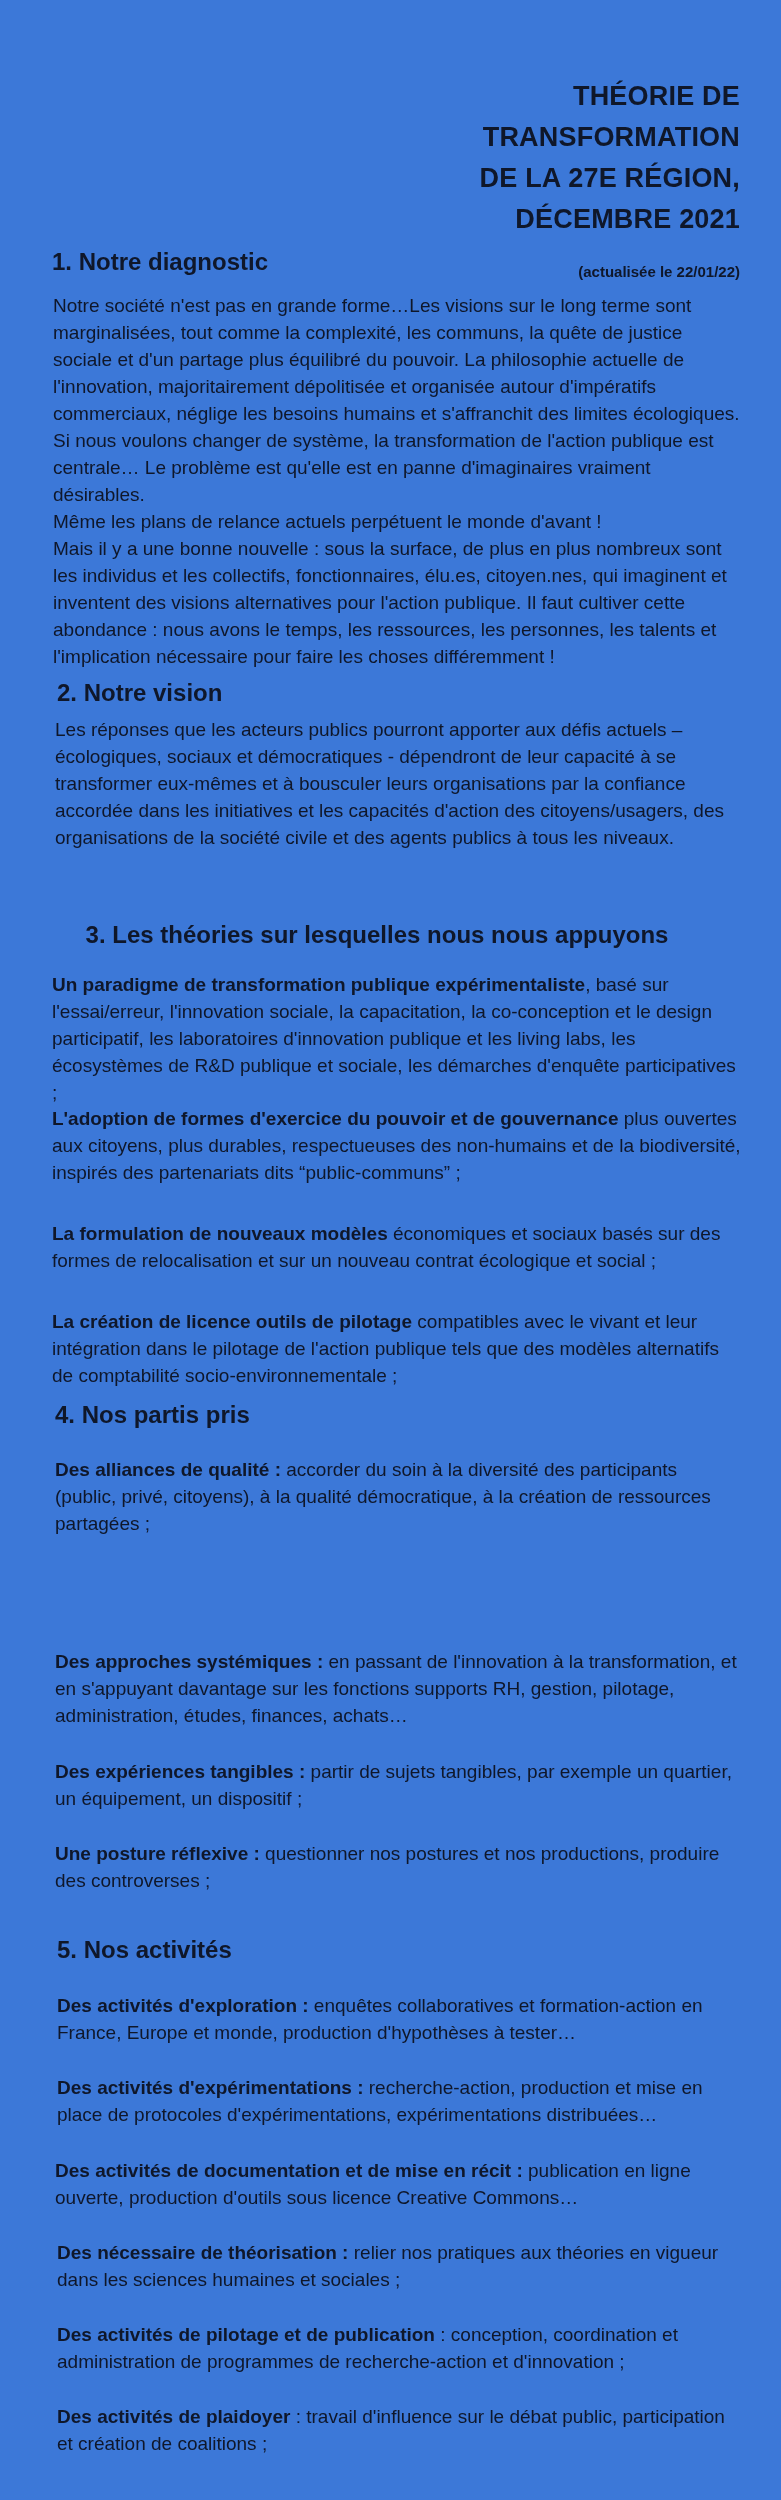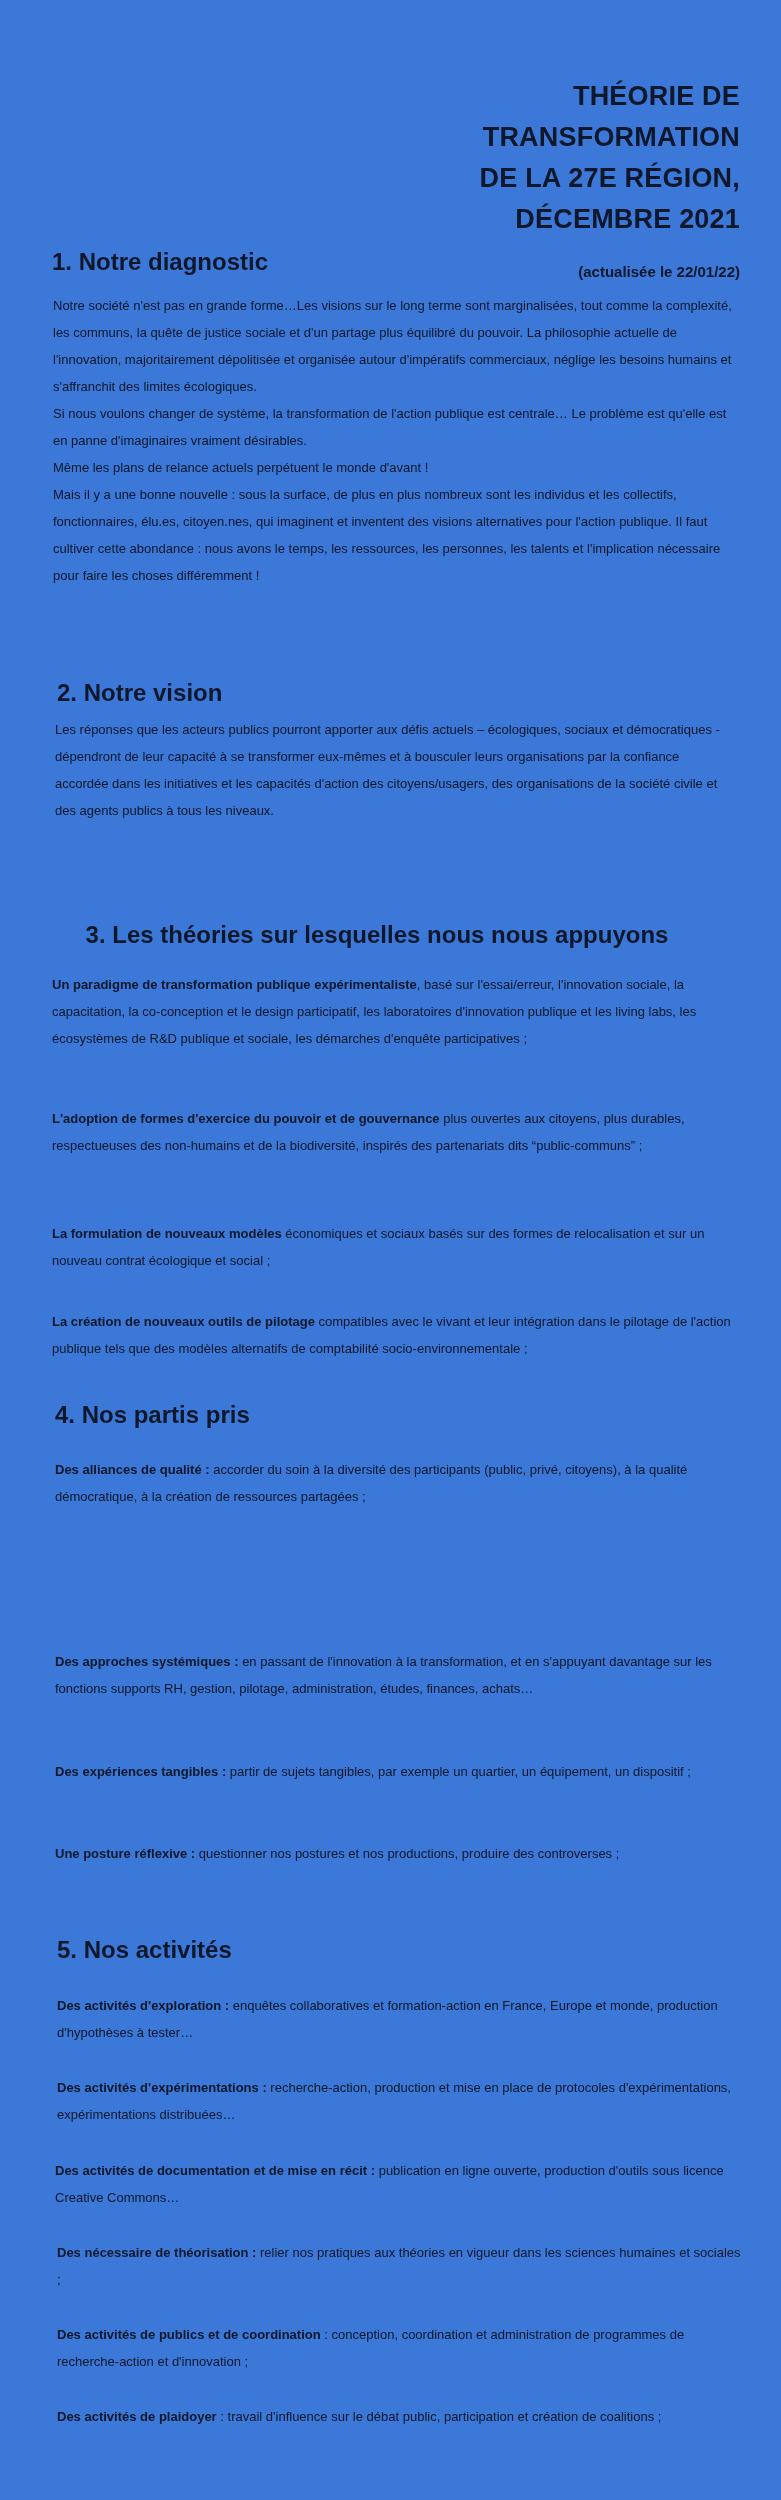"Notre société n'est pas en" .para { font-size: 13px -> 19px }
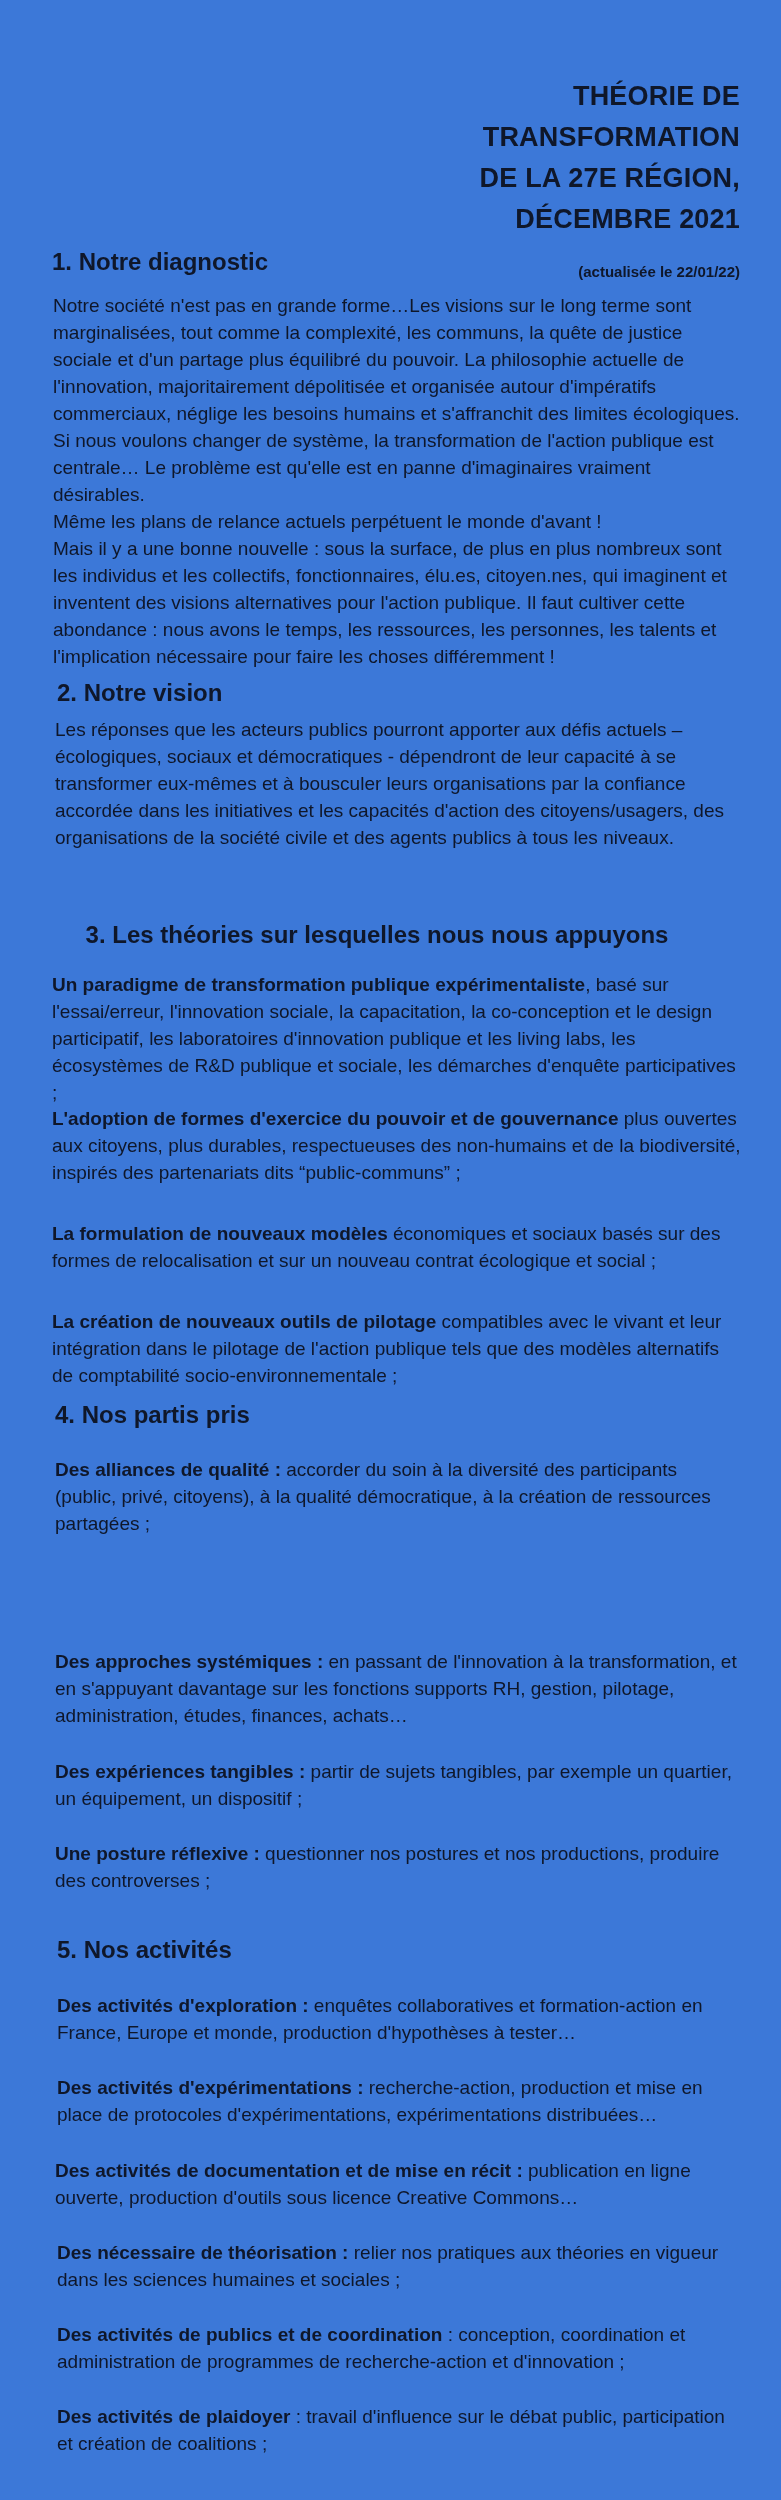"La création de nouveaux outils" strong { text: nouveaux -> licence }
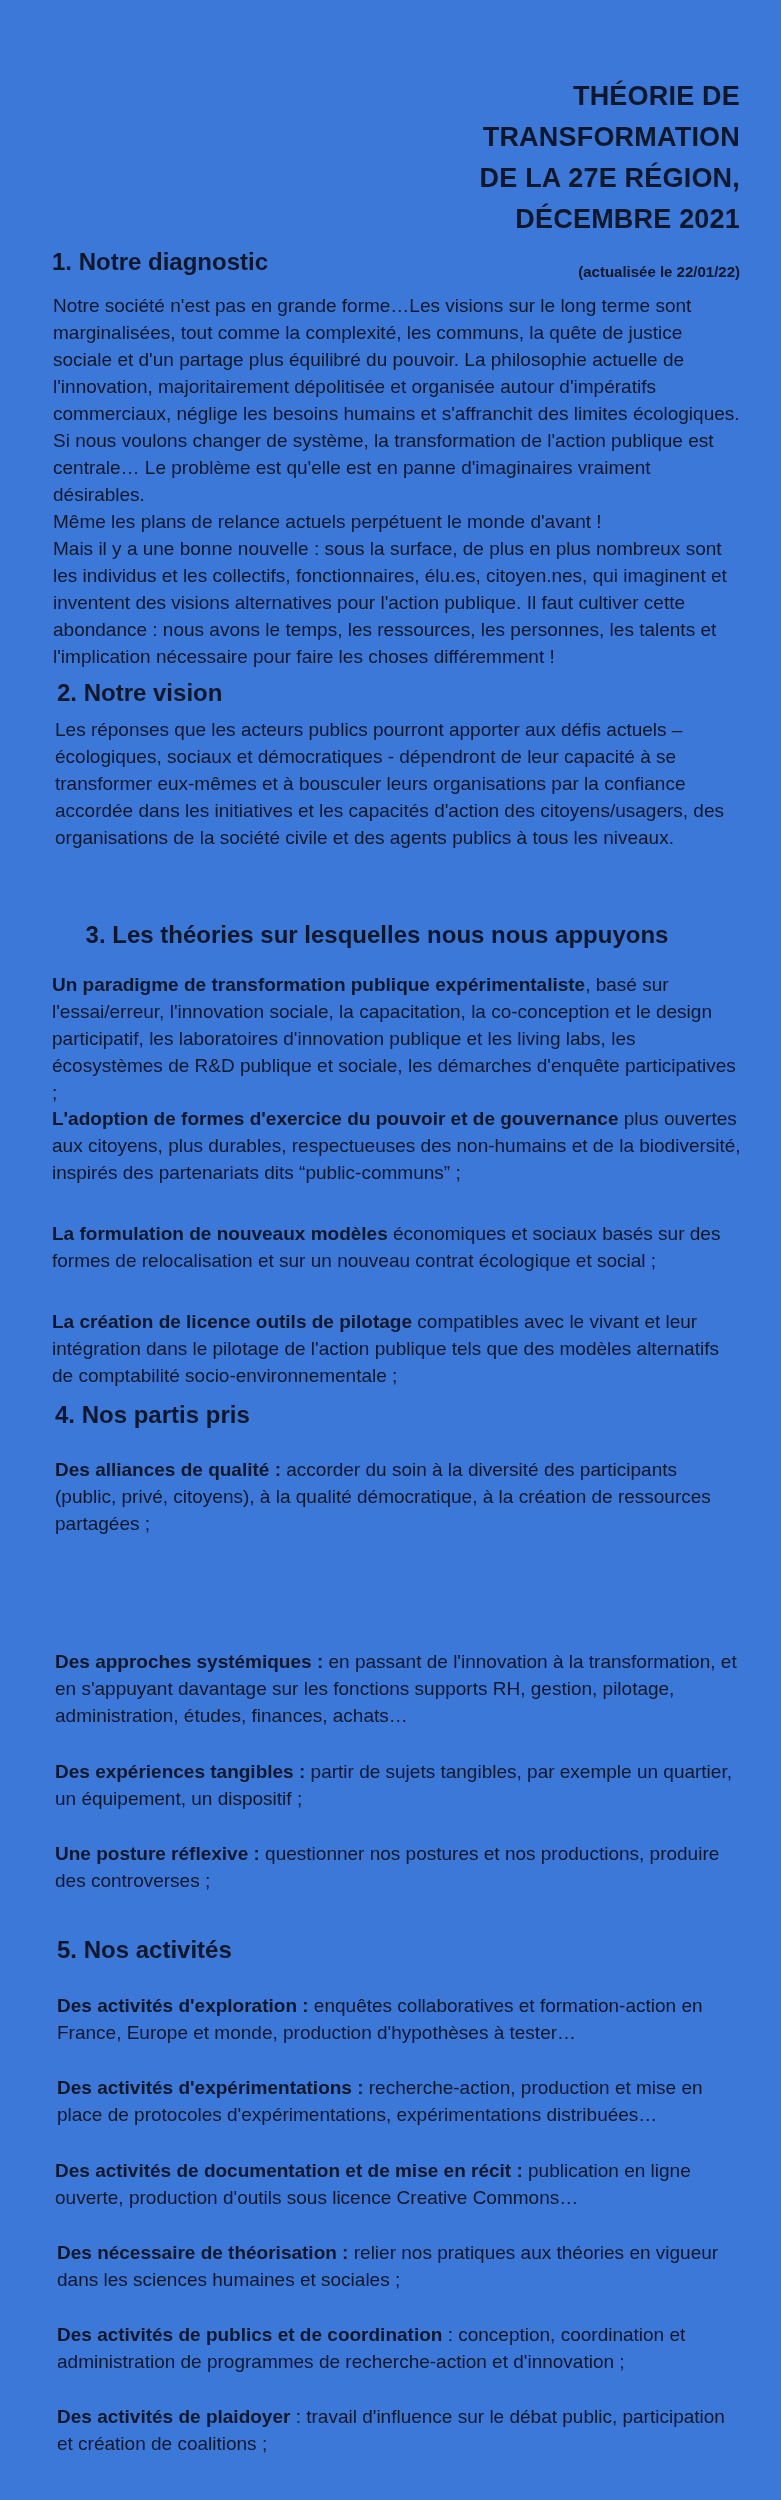"Des activités de publics et" strong { text: publics et de coordination -> pilotage et de publication }
